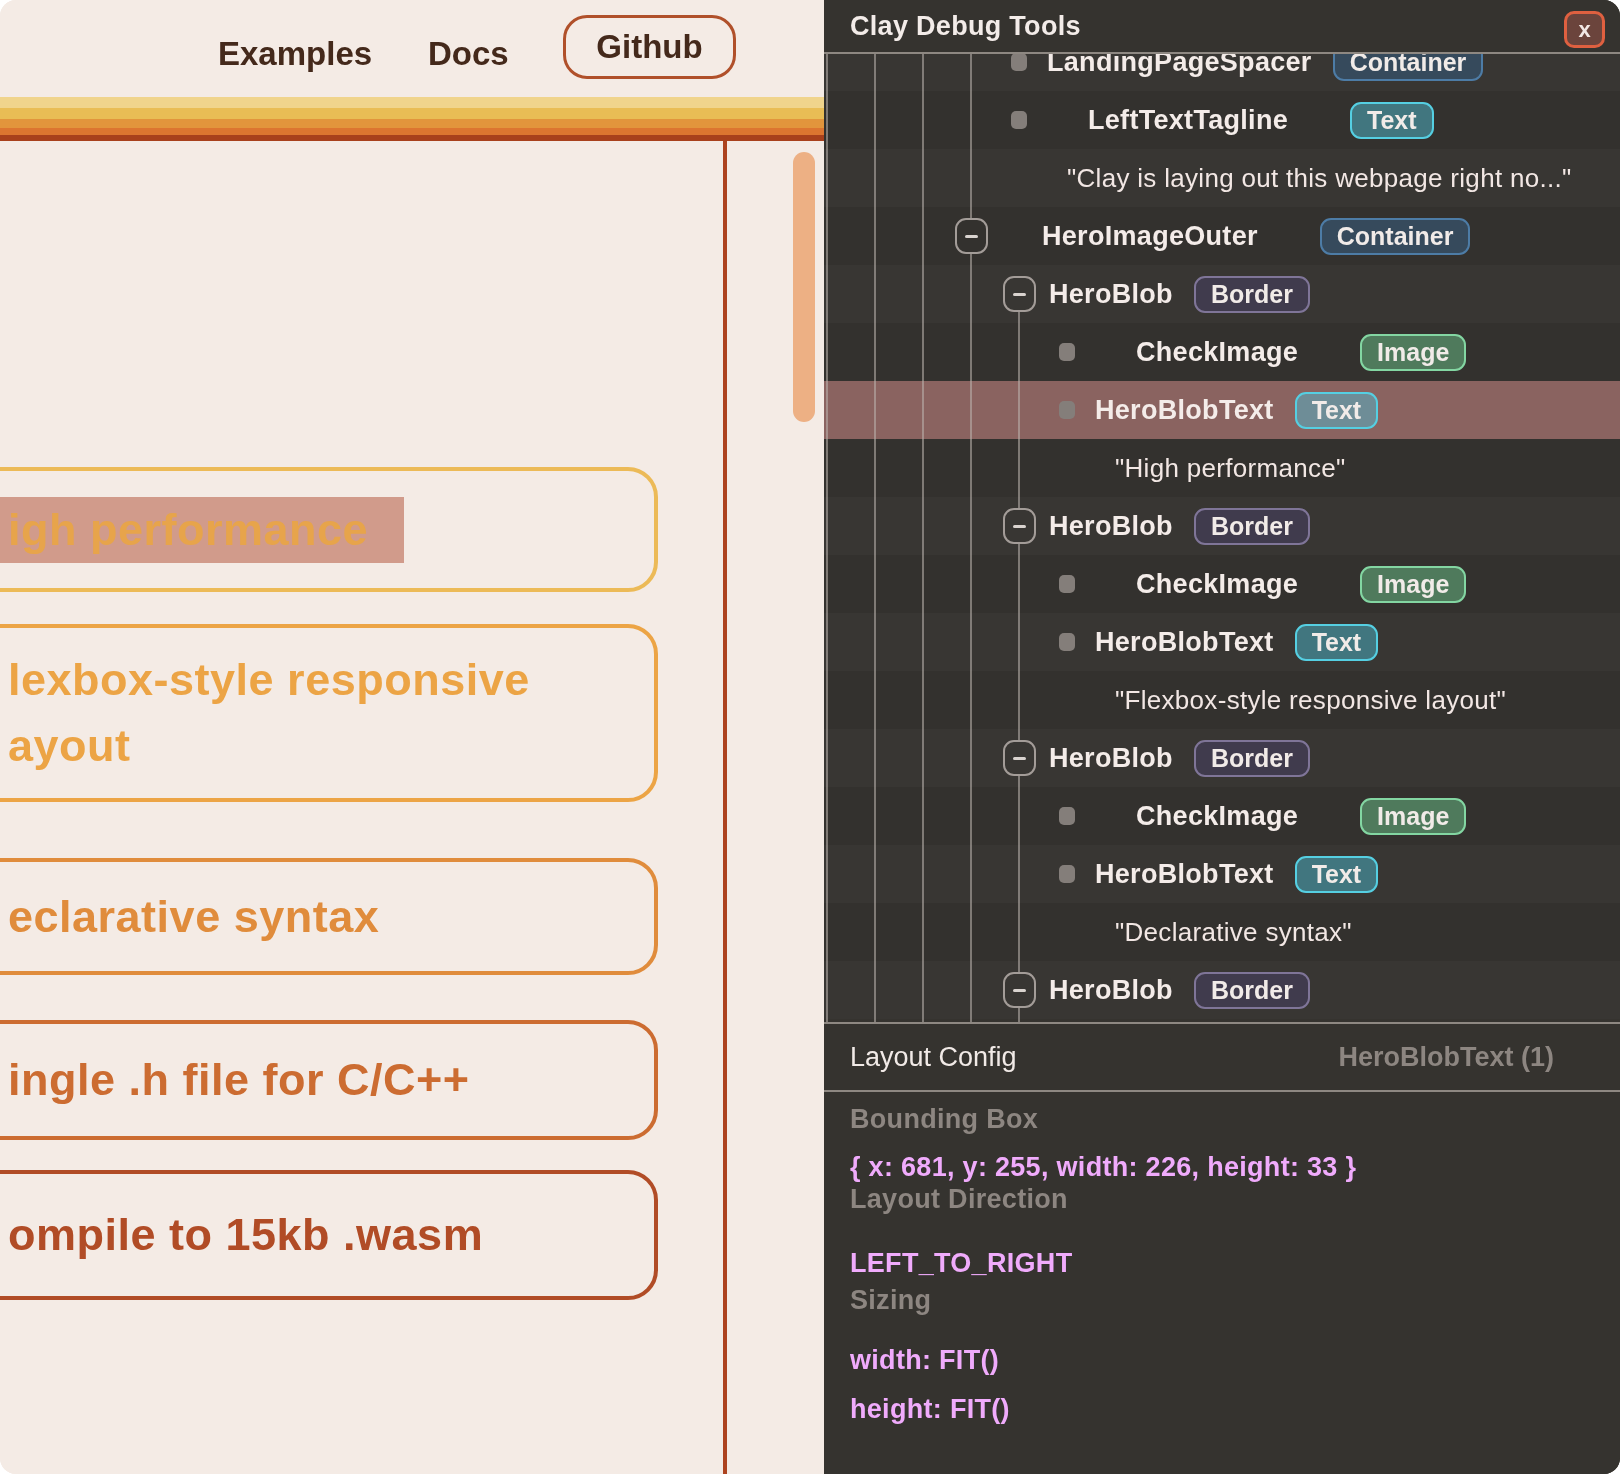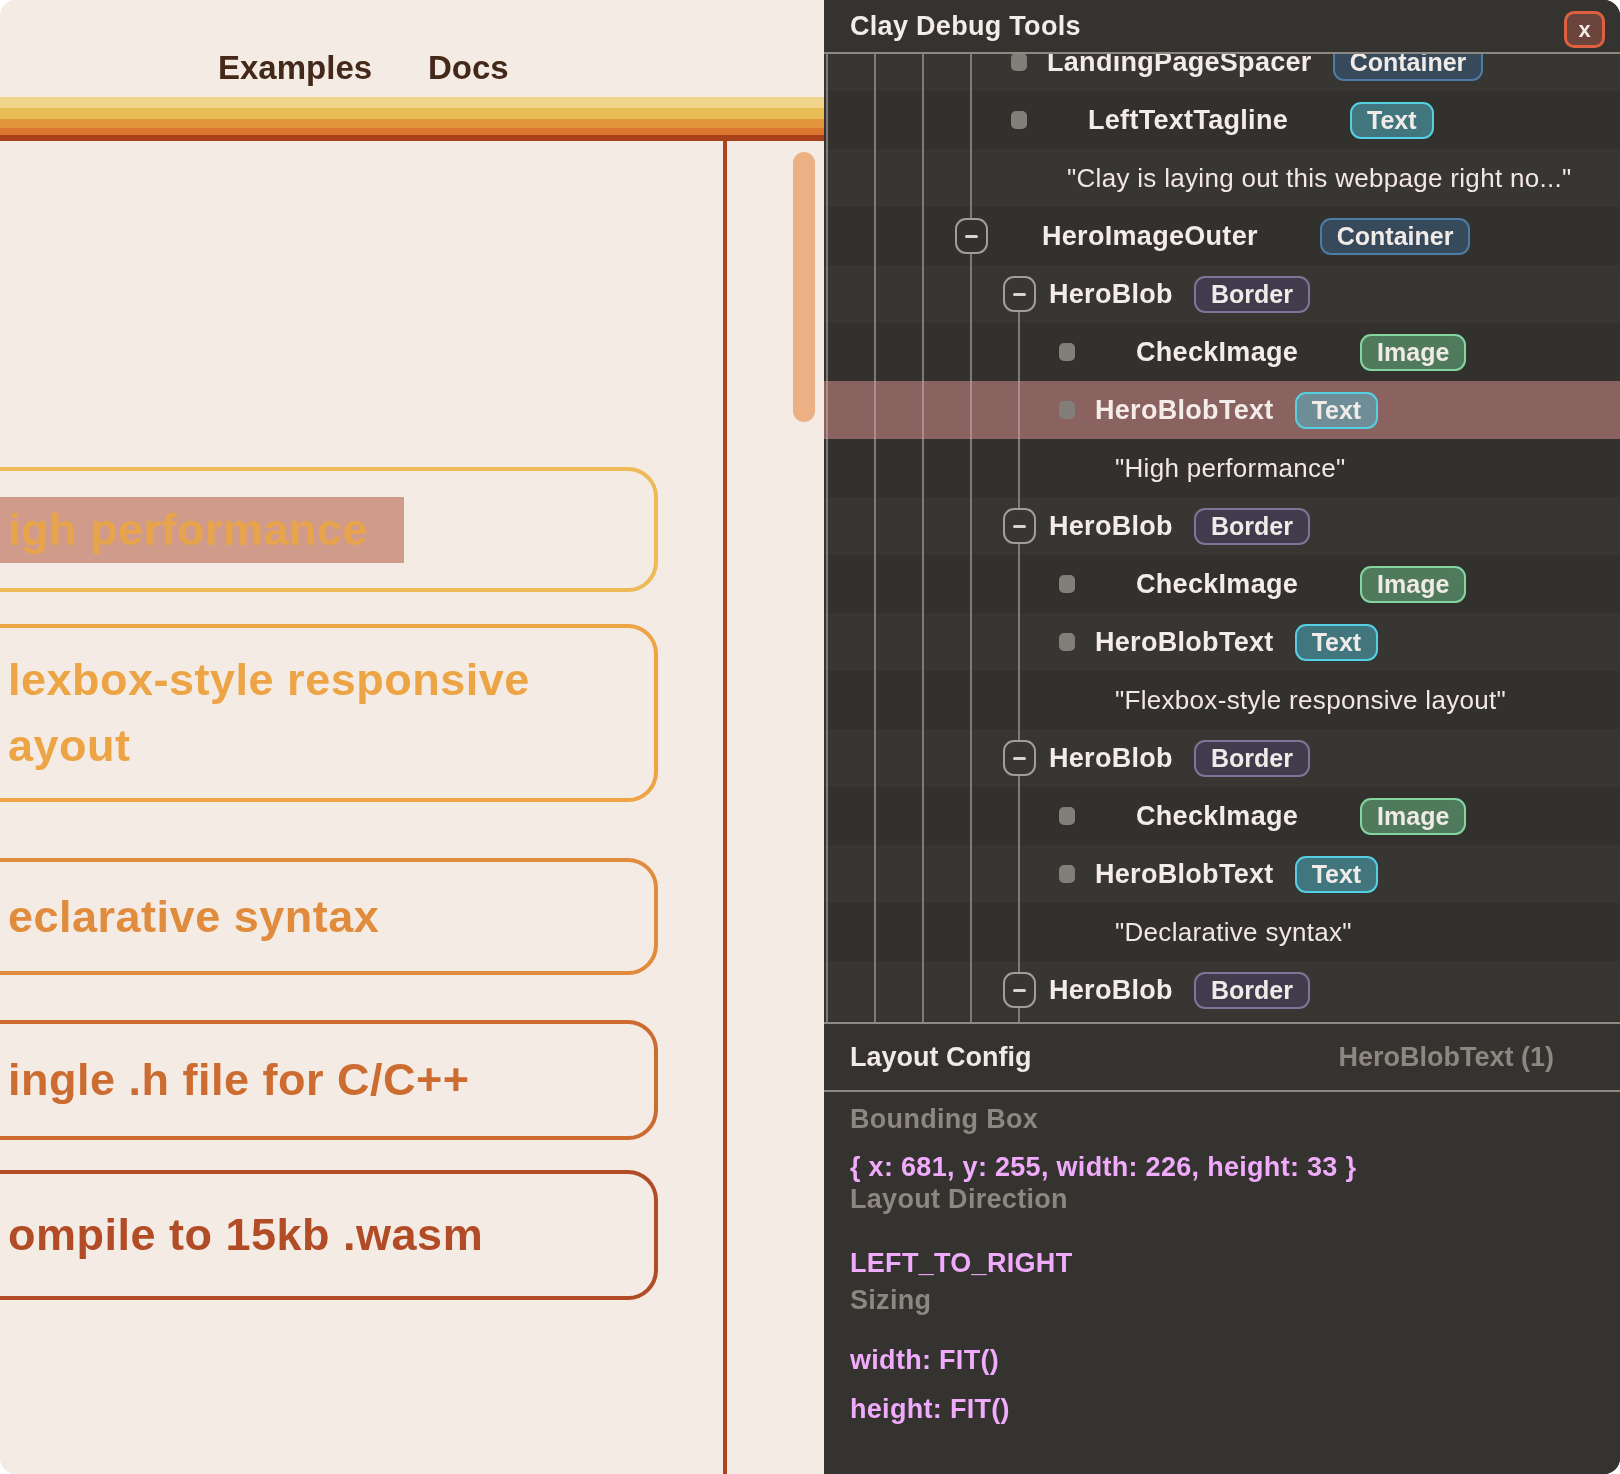"Examples" .nav-item { margin-top: 14px -> none }
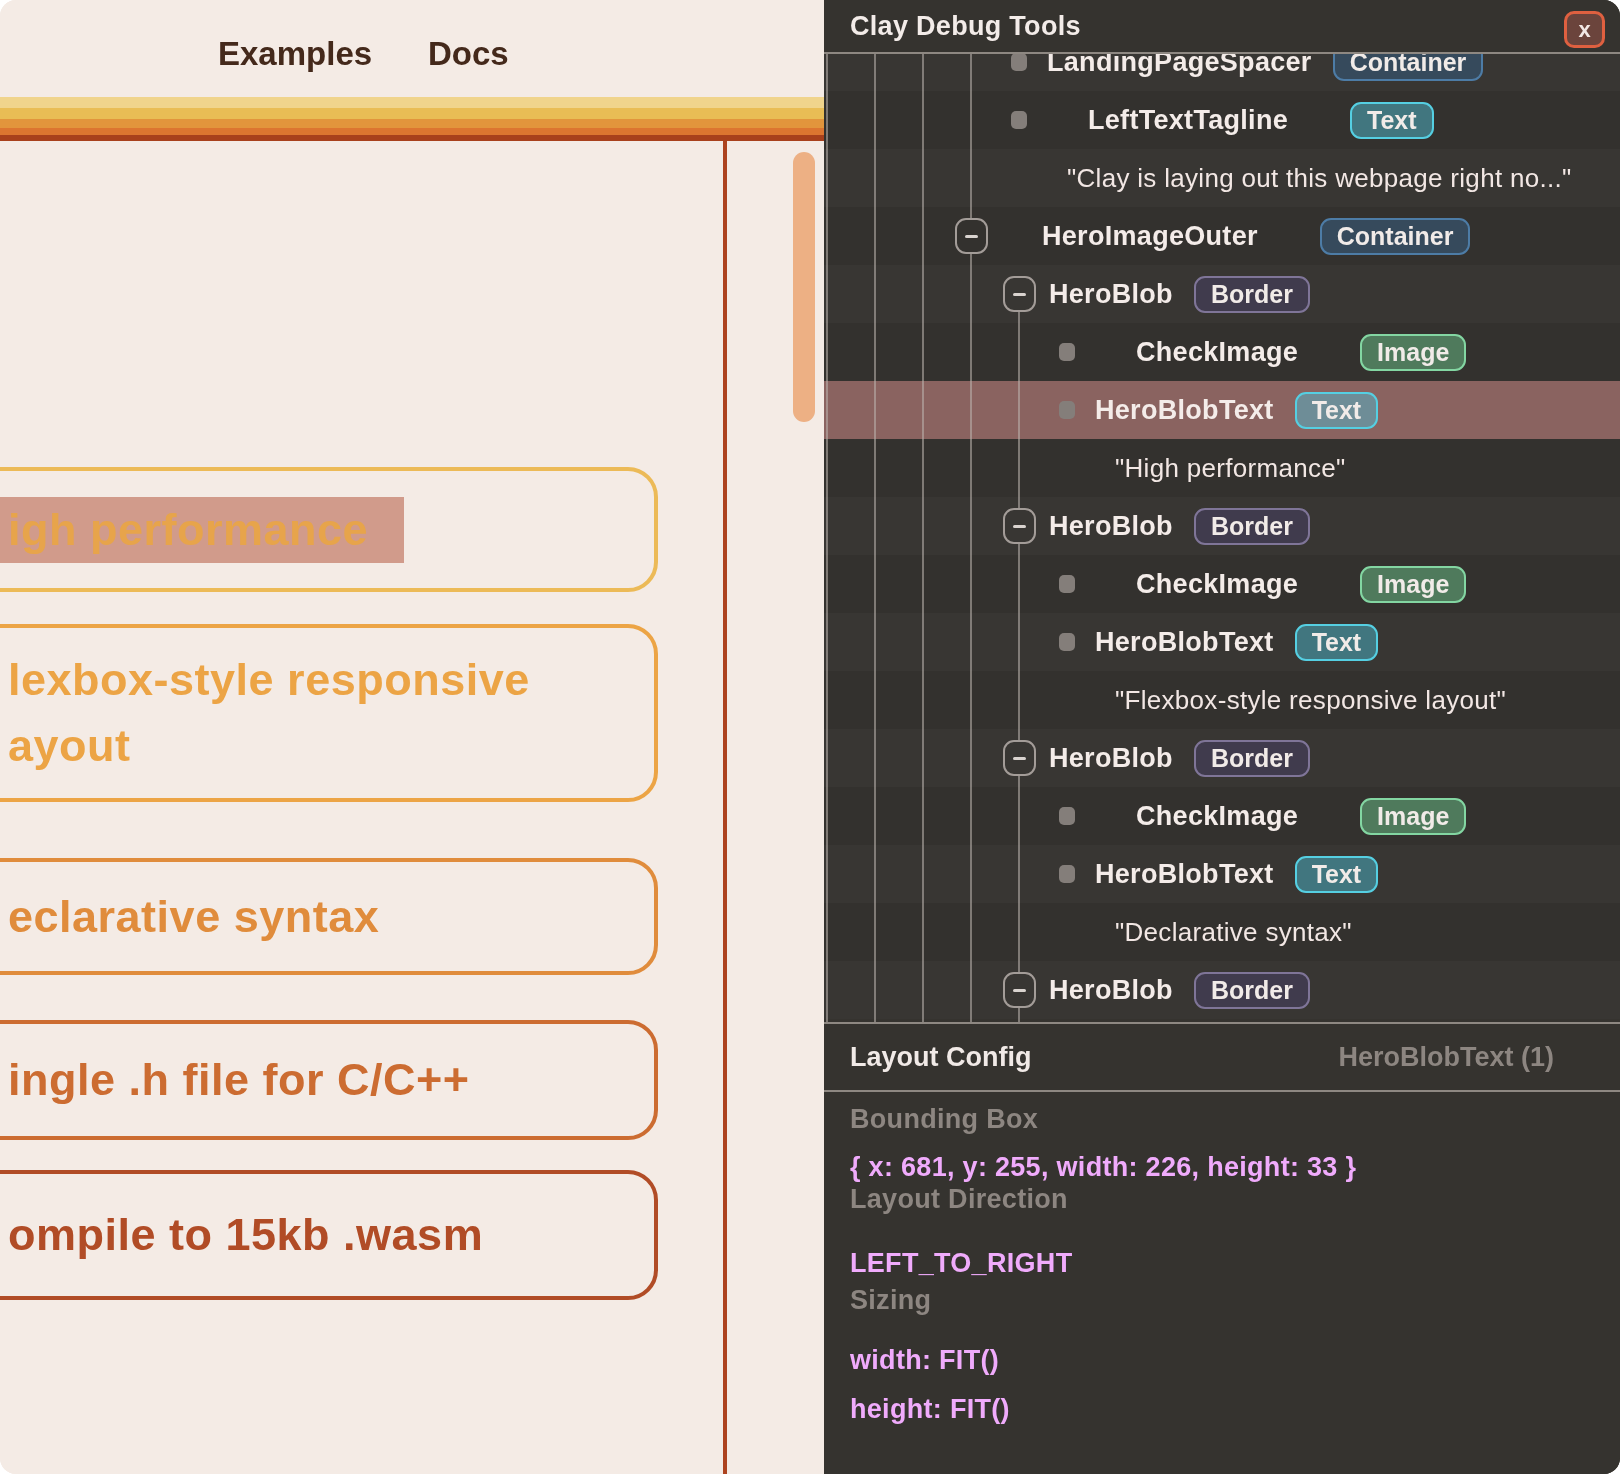"Github" div.github-btn { html: none -> <div>Github</div> }
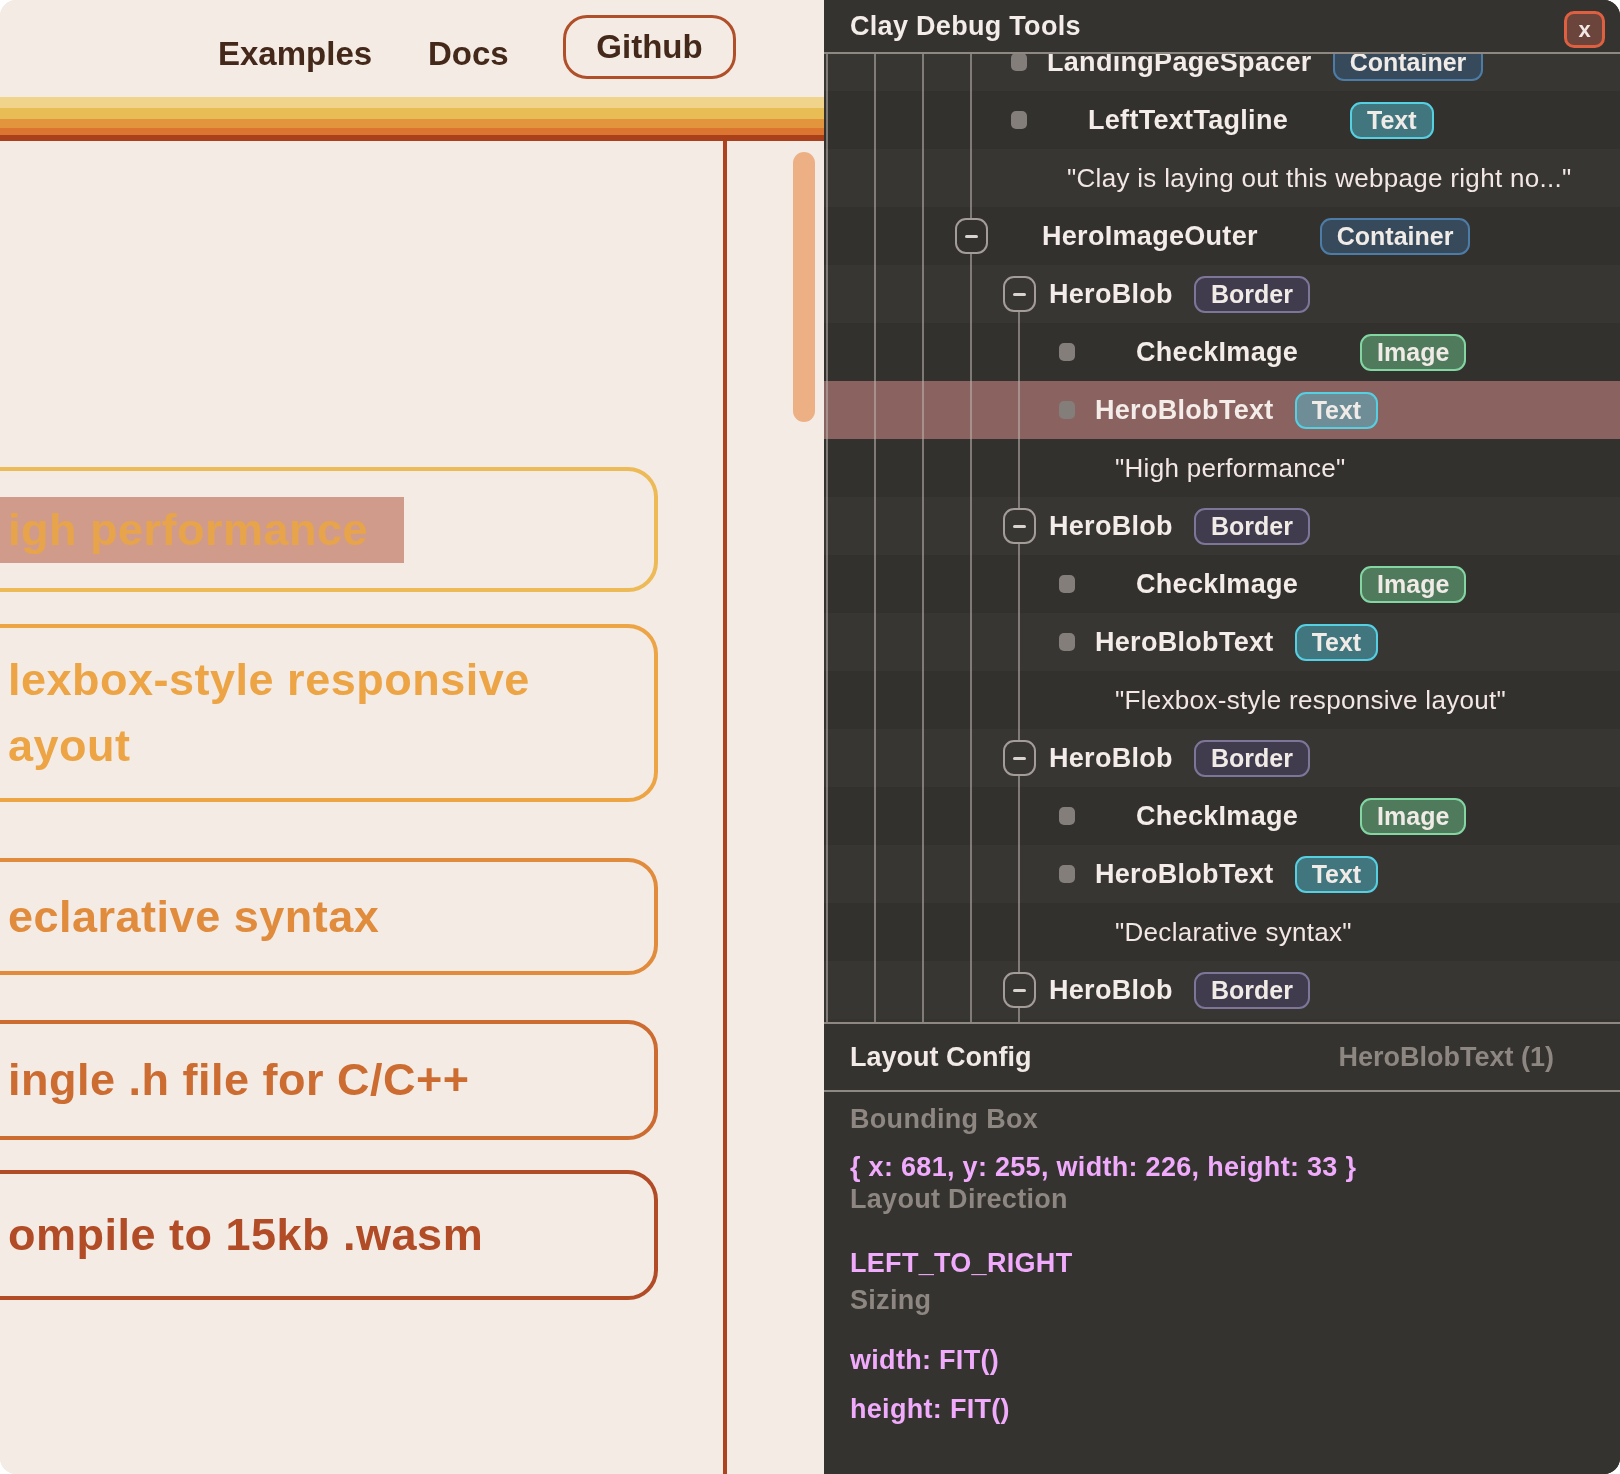"Layout Config" .config-title { font-weight: 700 -> 400 }
